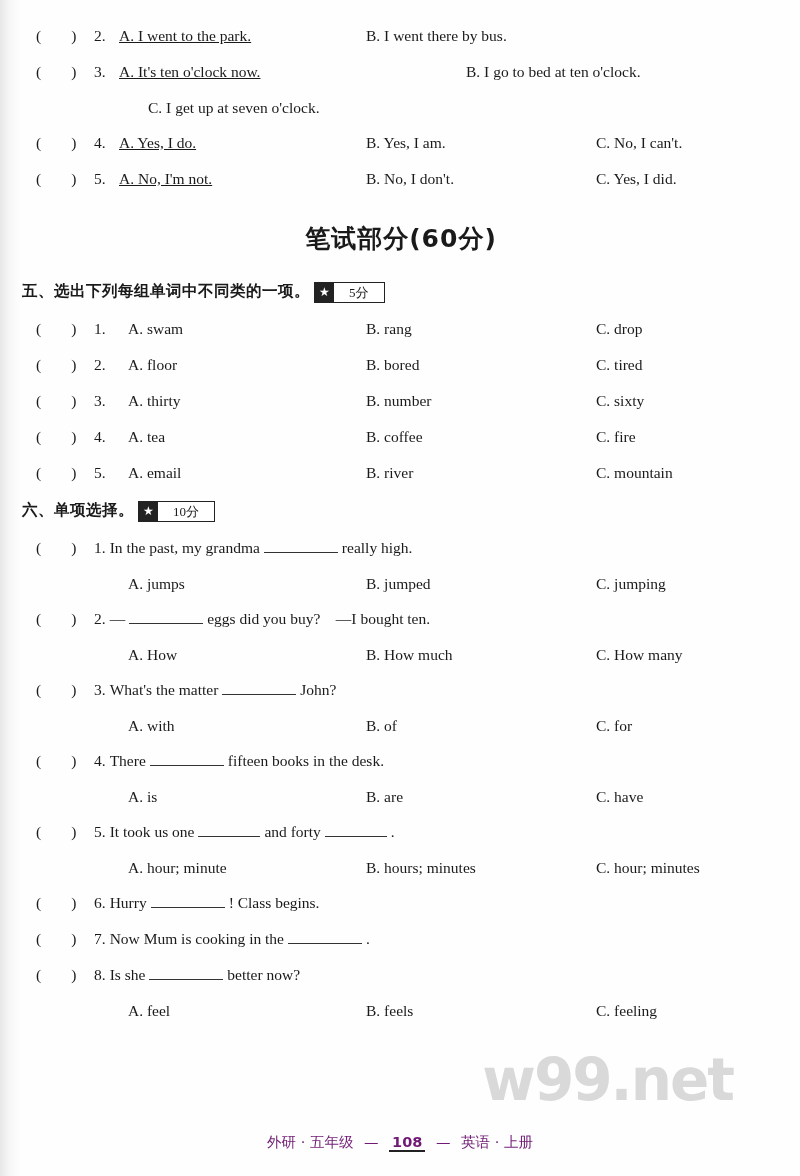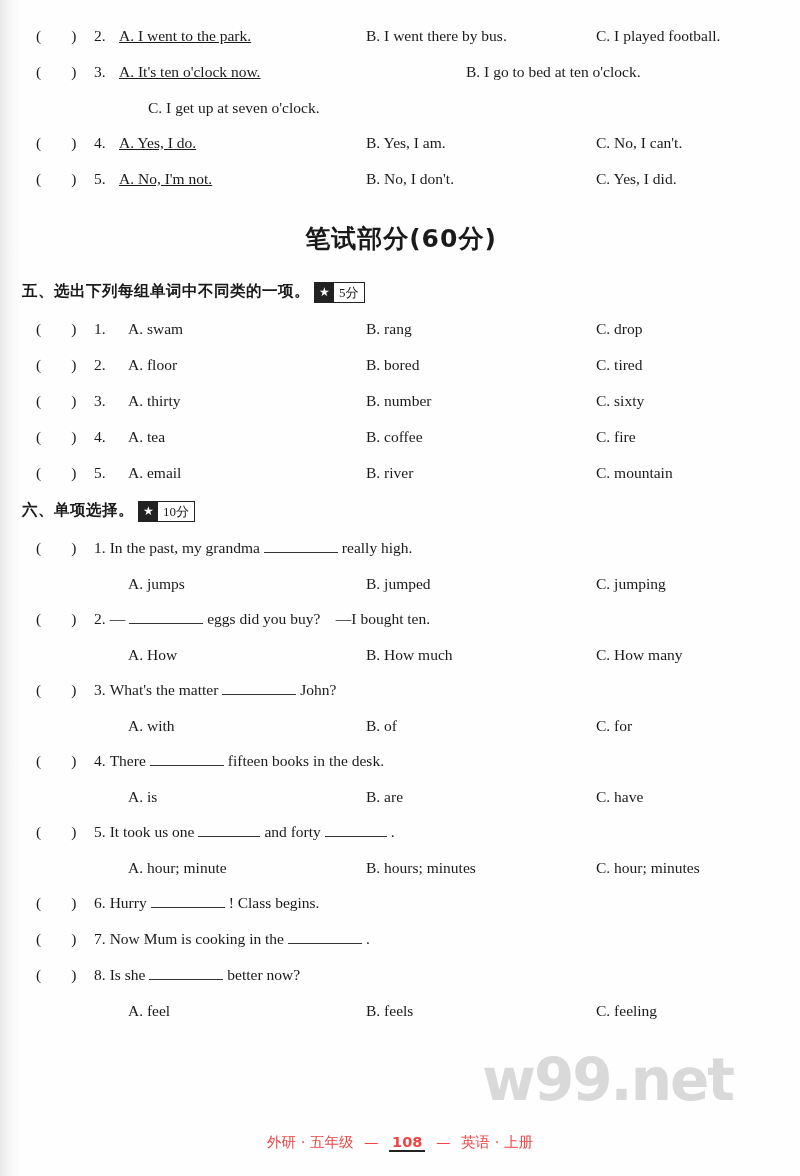"C. I played football." span.opt { html: <span>C. I played football.</span> -> none }
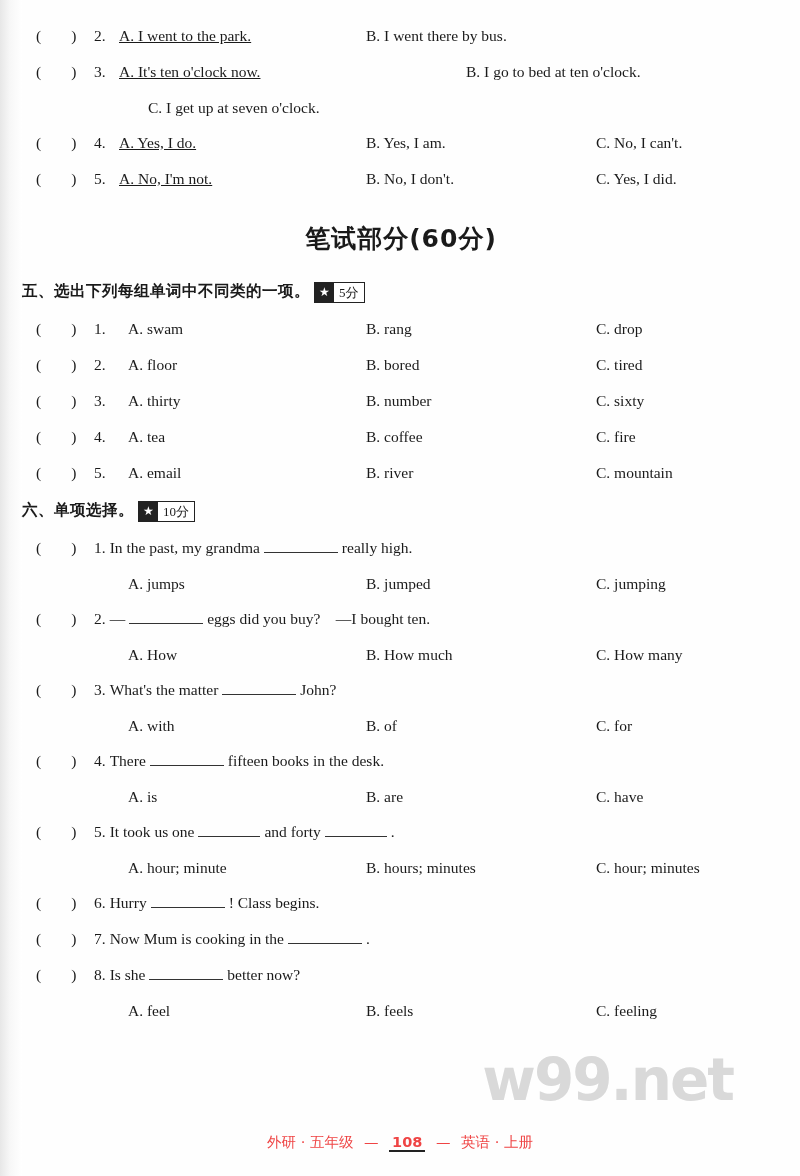"5分" .score-badge .val { padding: 0 5px -> 0 15px }
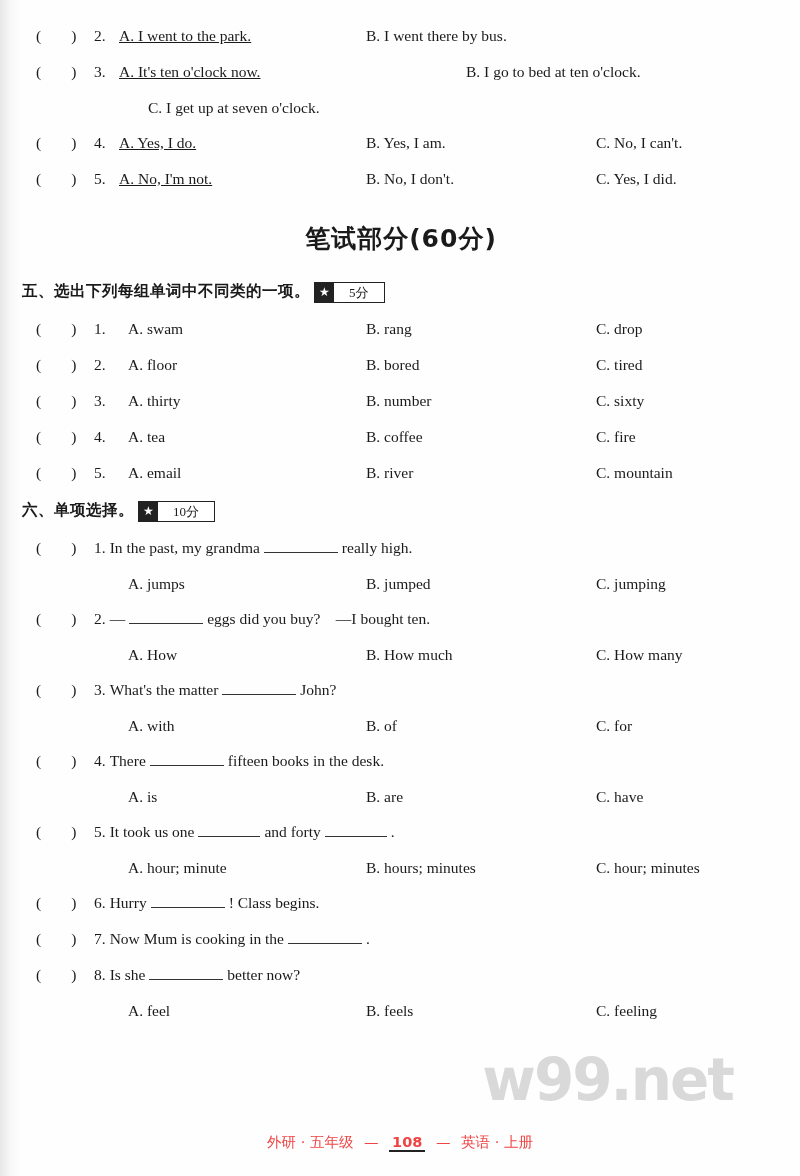"外研 · 五年级 — 108" .footer { color: #ef4444 -> #701a75 }
